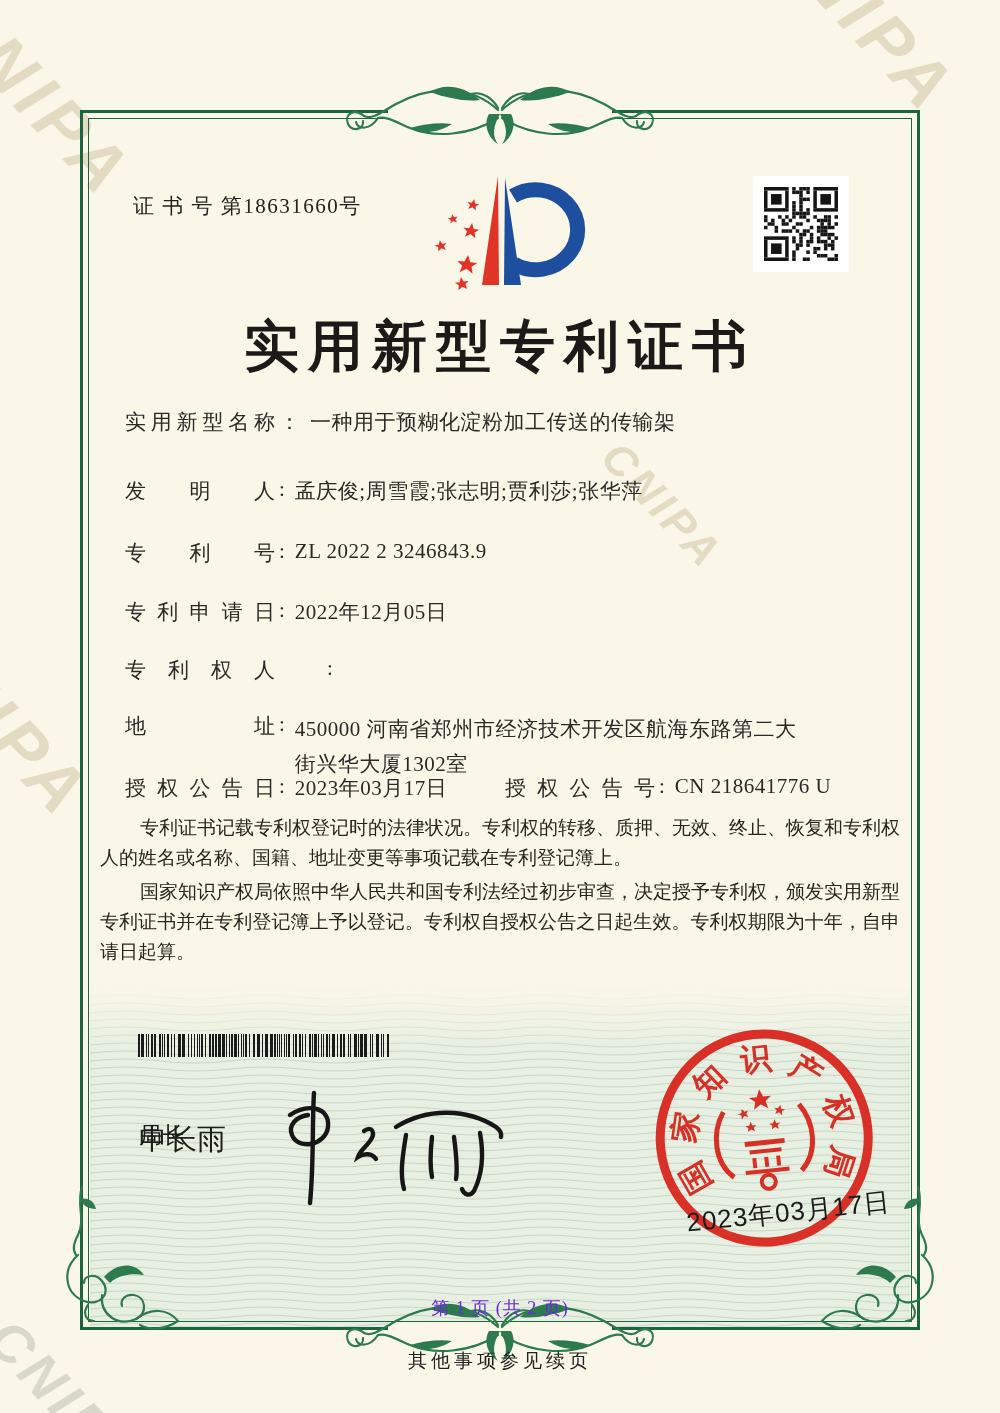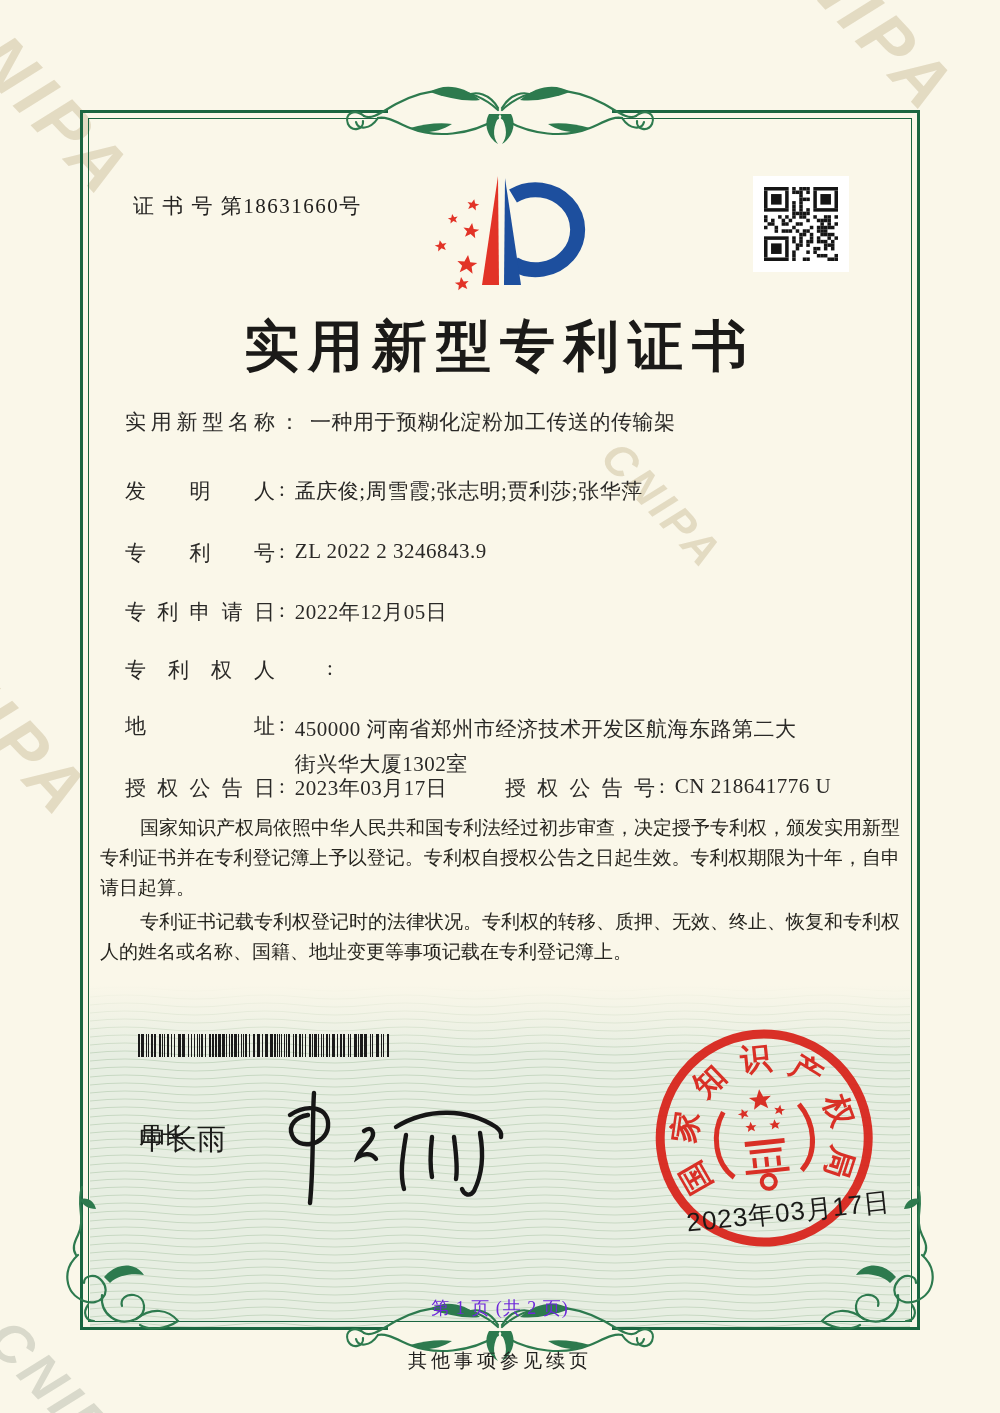"国家知识产权局依照中华人民共和国专利法经过初步审查，决定授予专利权，颁发实用新型" p { order: before "专利证书记载专利权登记时的法律状况。专利权的转移、质押、无效、终止、恢复和专利权" -> after "专利证书记载专利权登记时的法律状况。专利权的转移、质押、无效、终止、恢复和专利权" }
